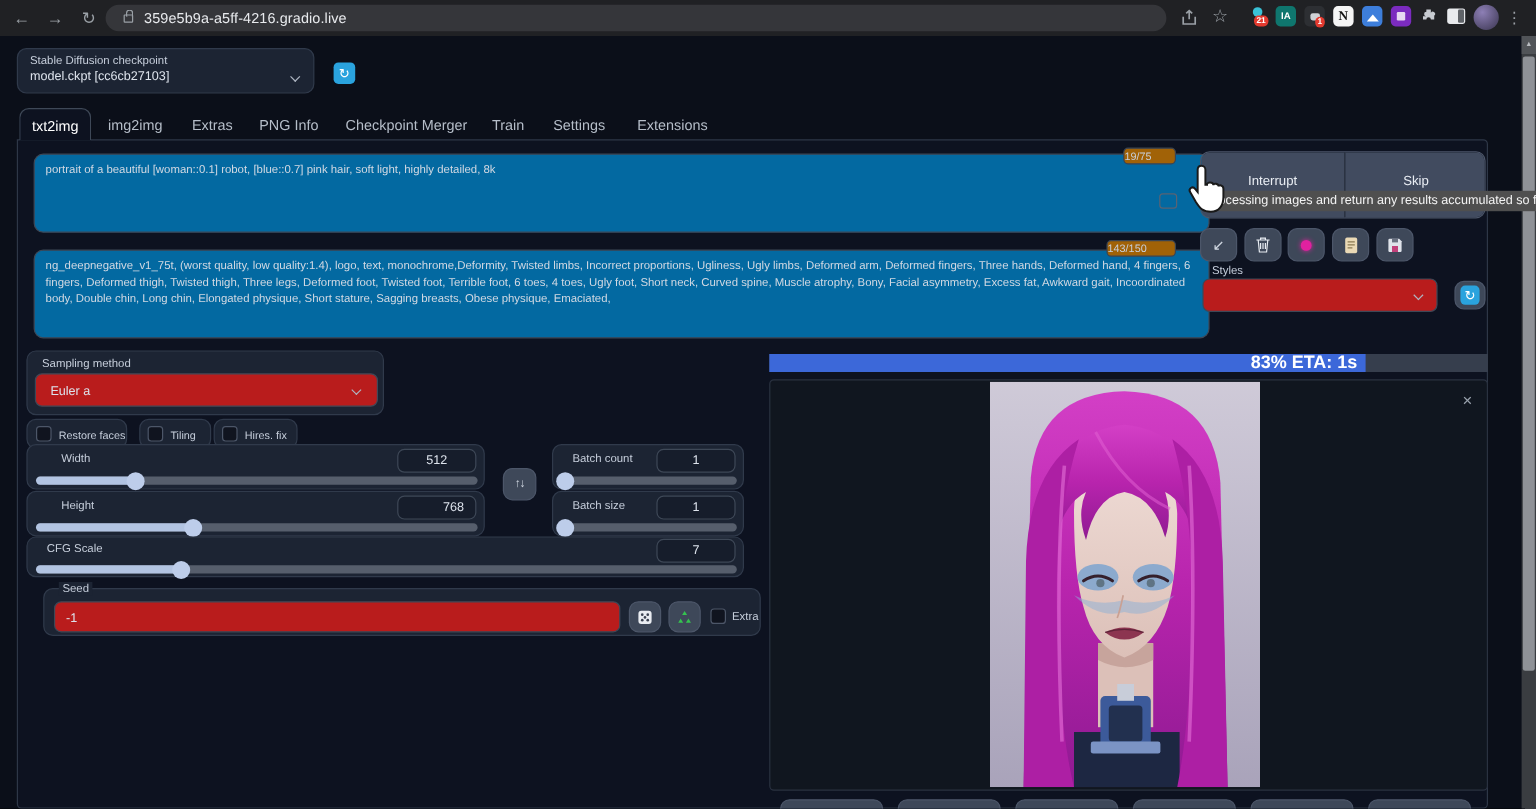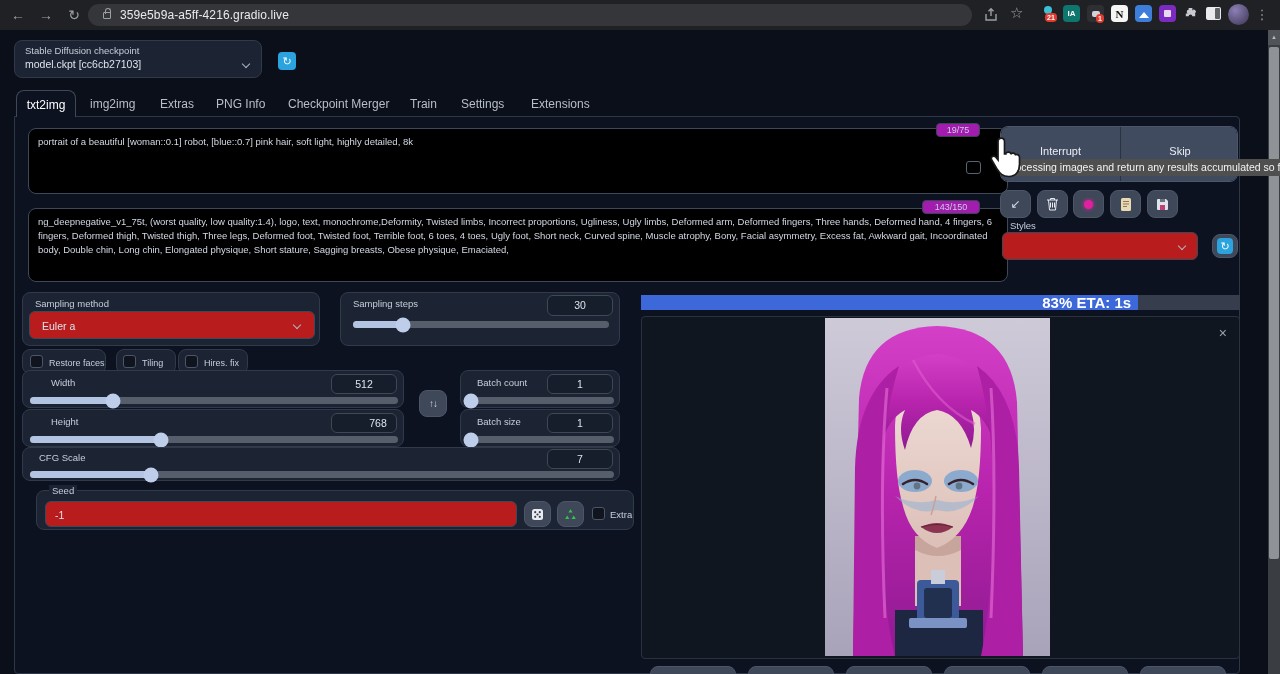"19/75" .counter { background: #a21caf -> #a16207; text-align: center -> none }
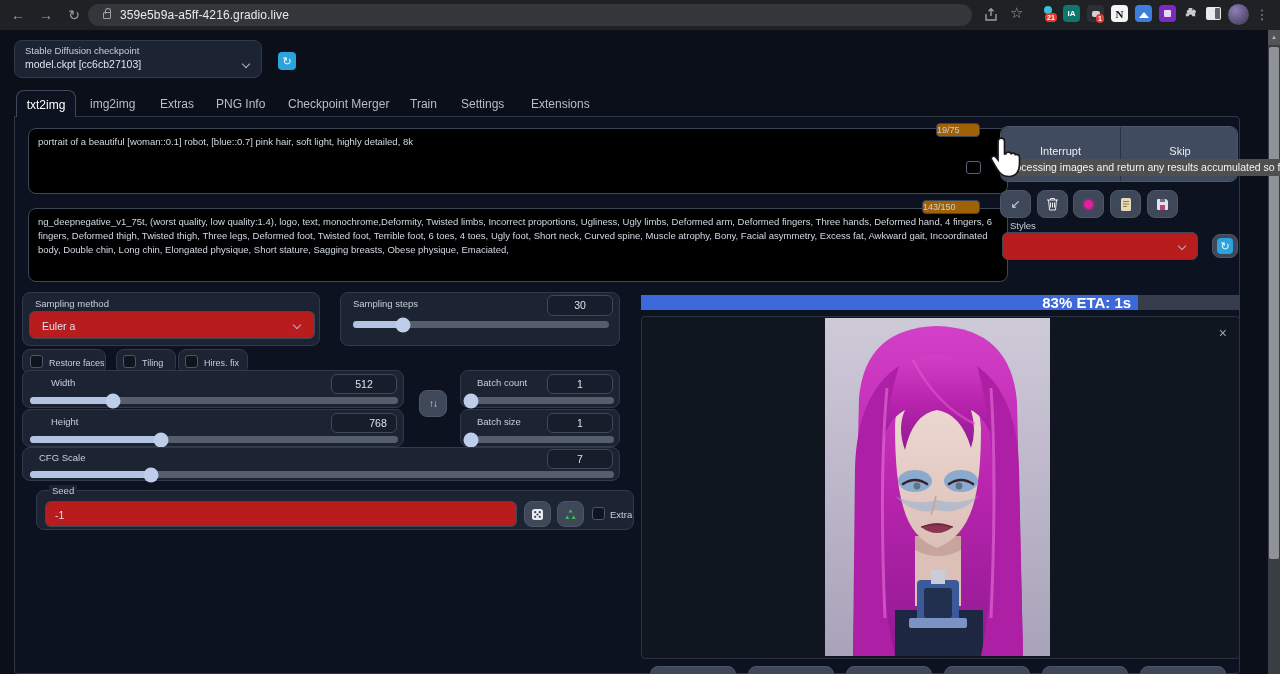"portrait of a beautiful [woman::0.1]" textarea.prompt { background: #000000 -> #0369a1 }
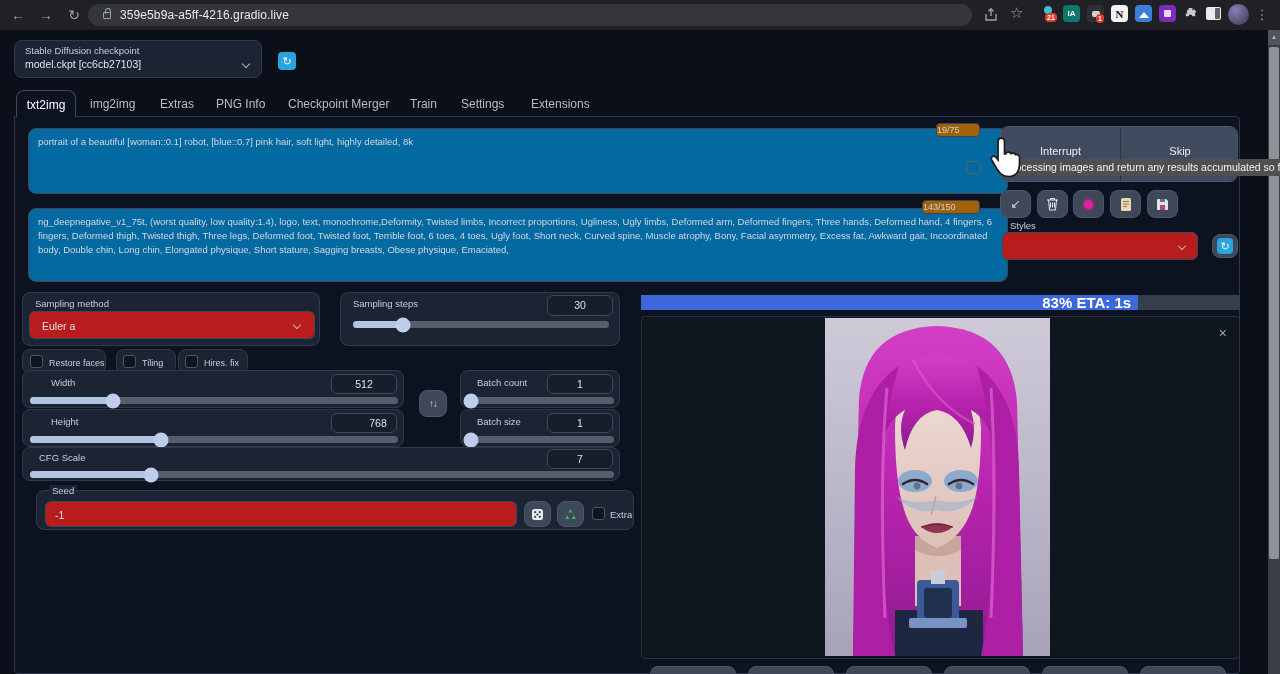"Sampling steps" div.abs { html: <div> <div>Sampling steps</div> <div>30</div> <div> <div></div> <div></div> <div></div> </div> </div> -> none }
